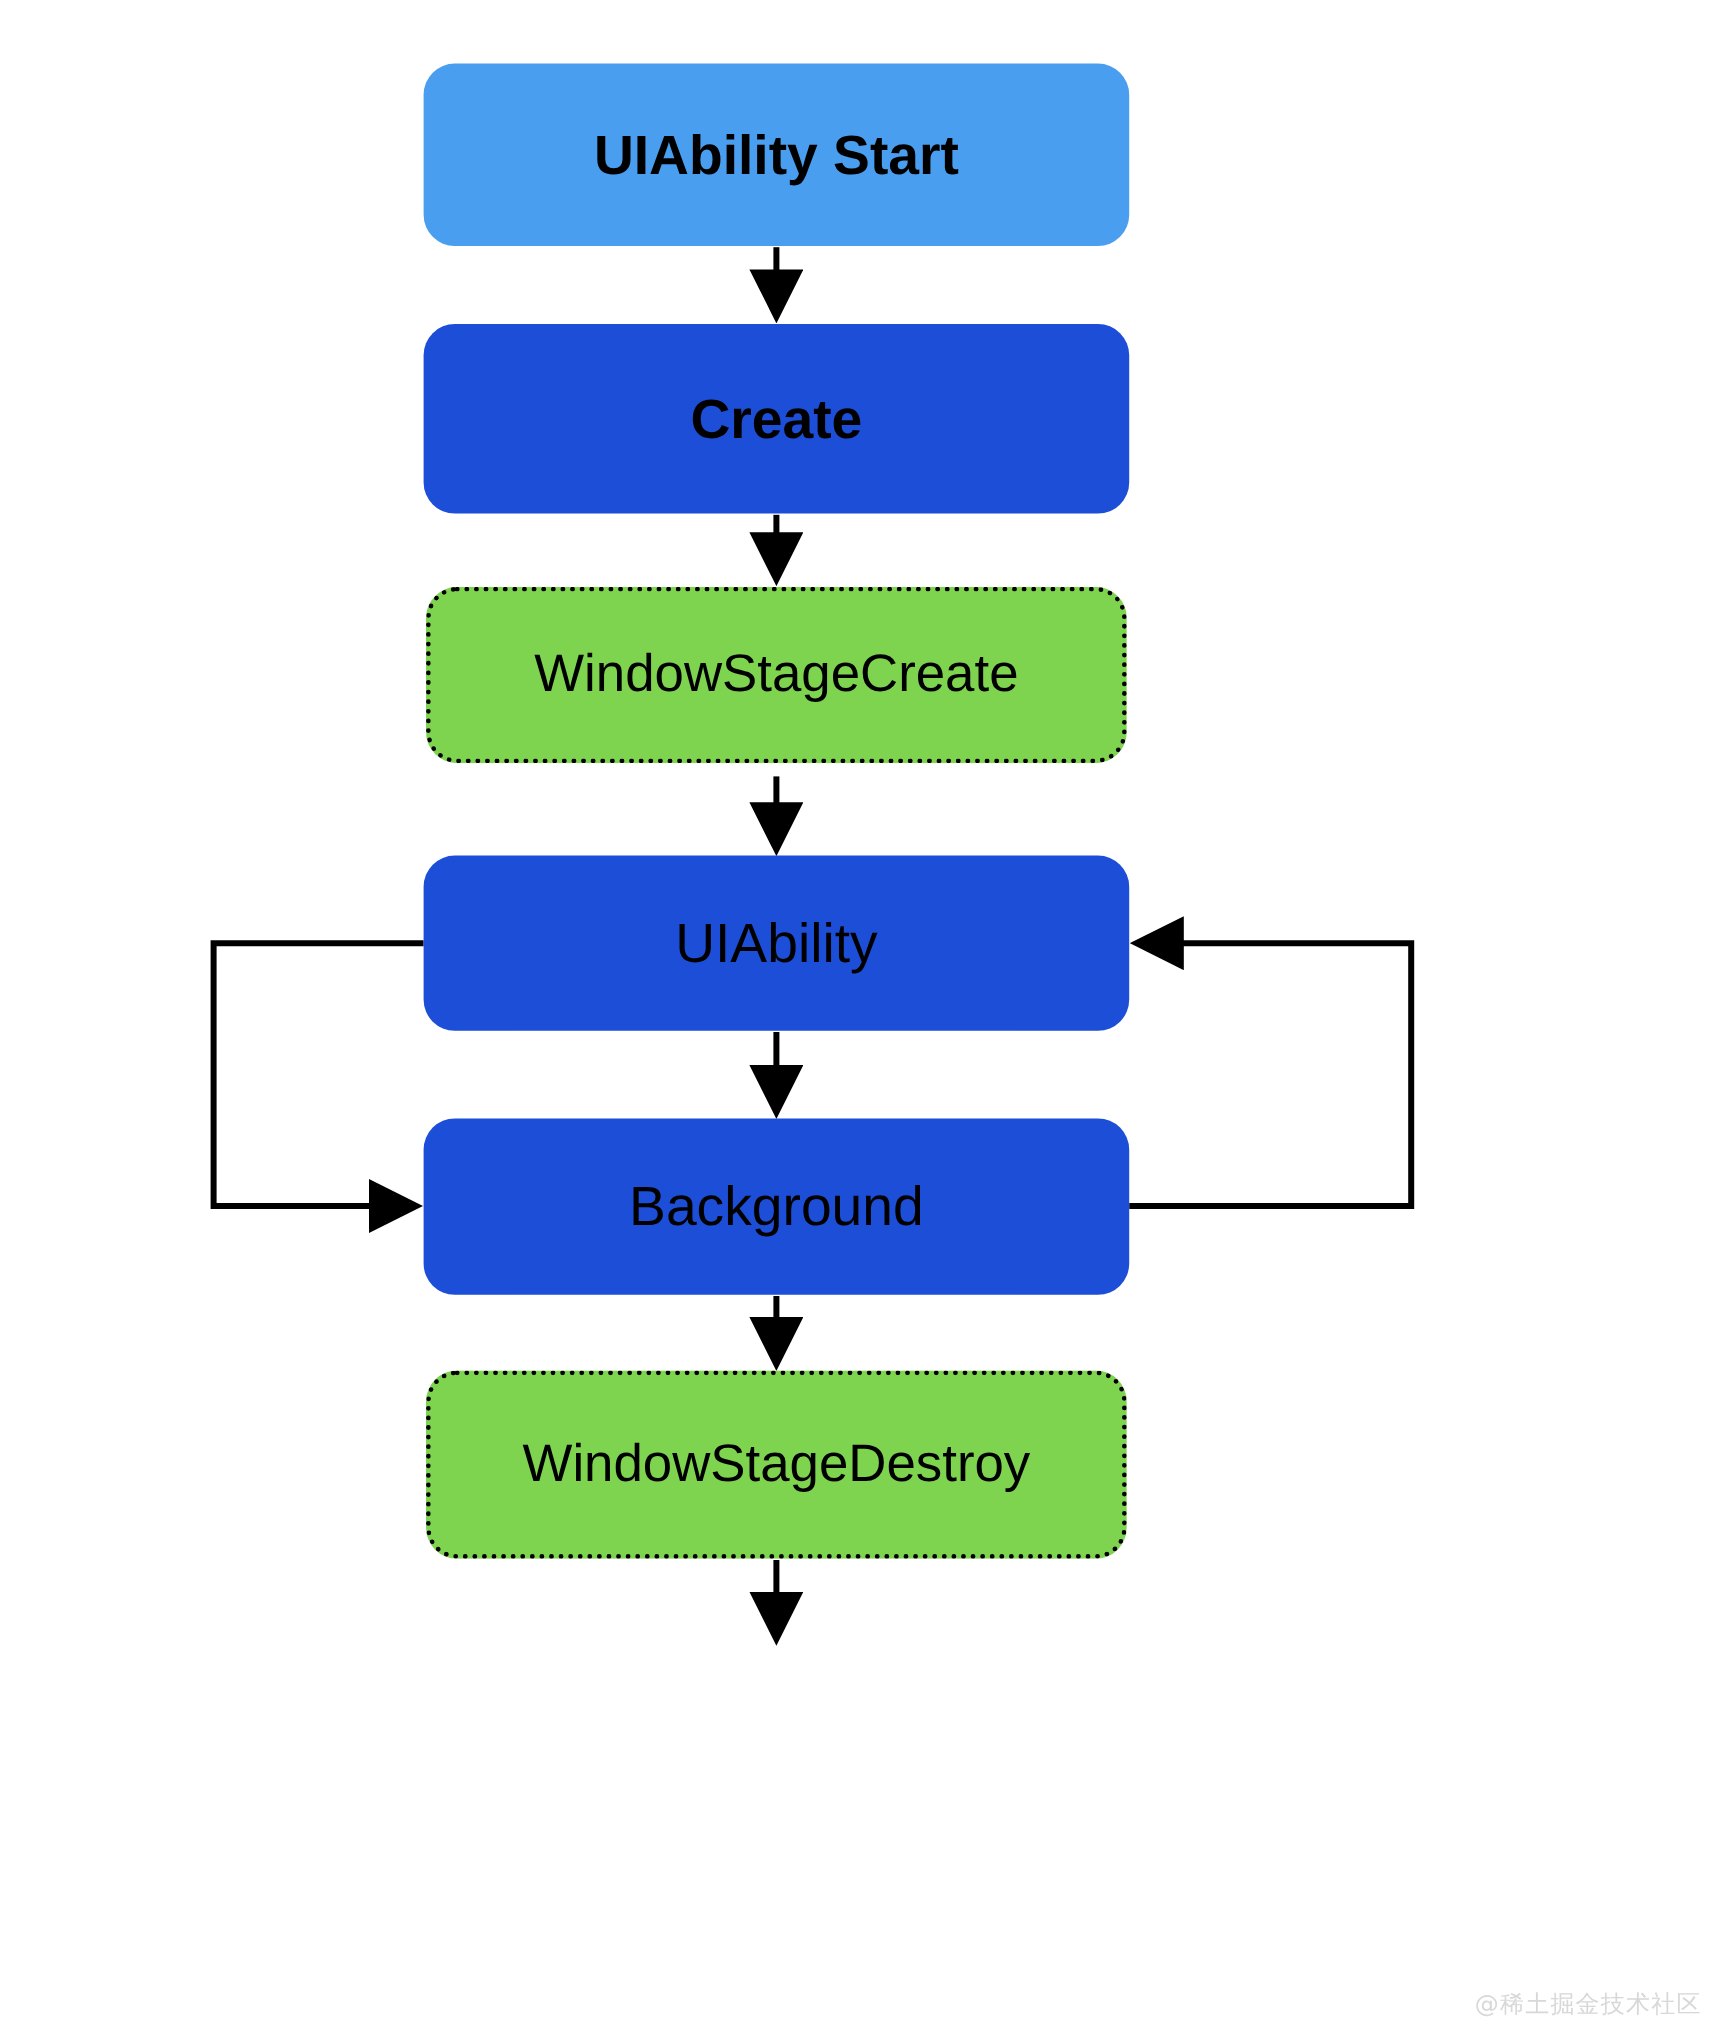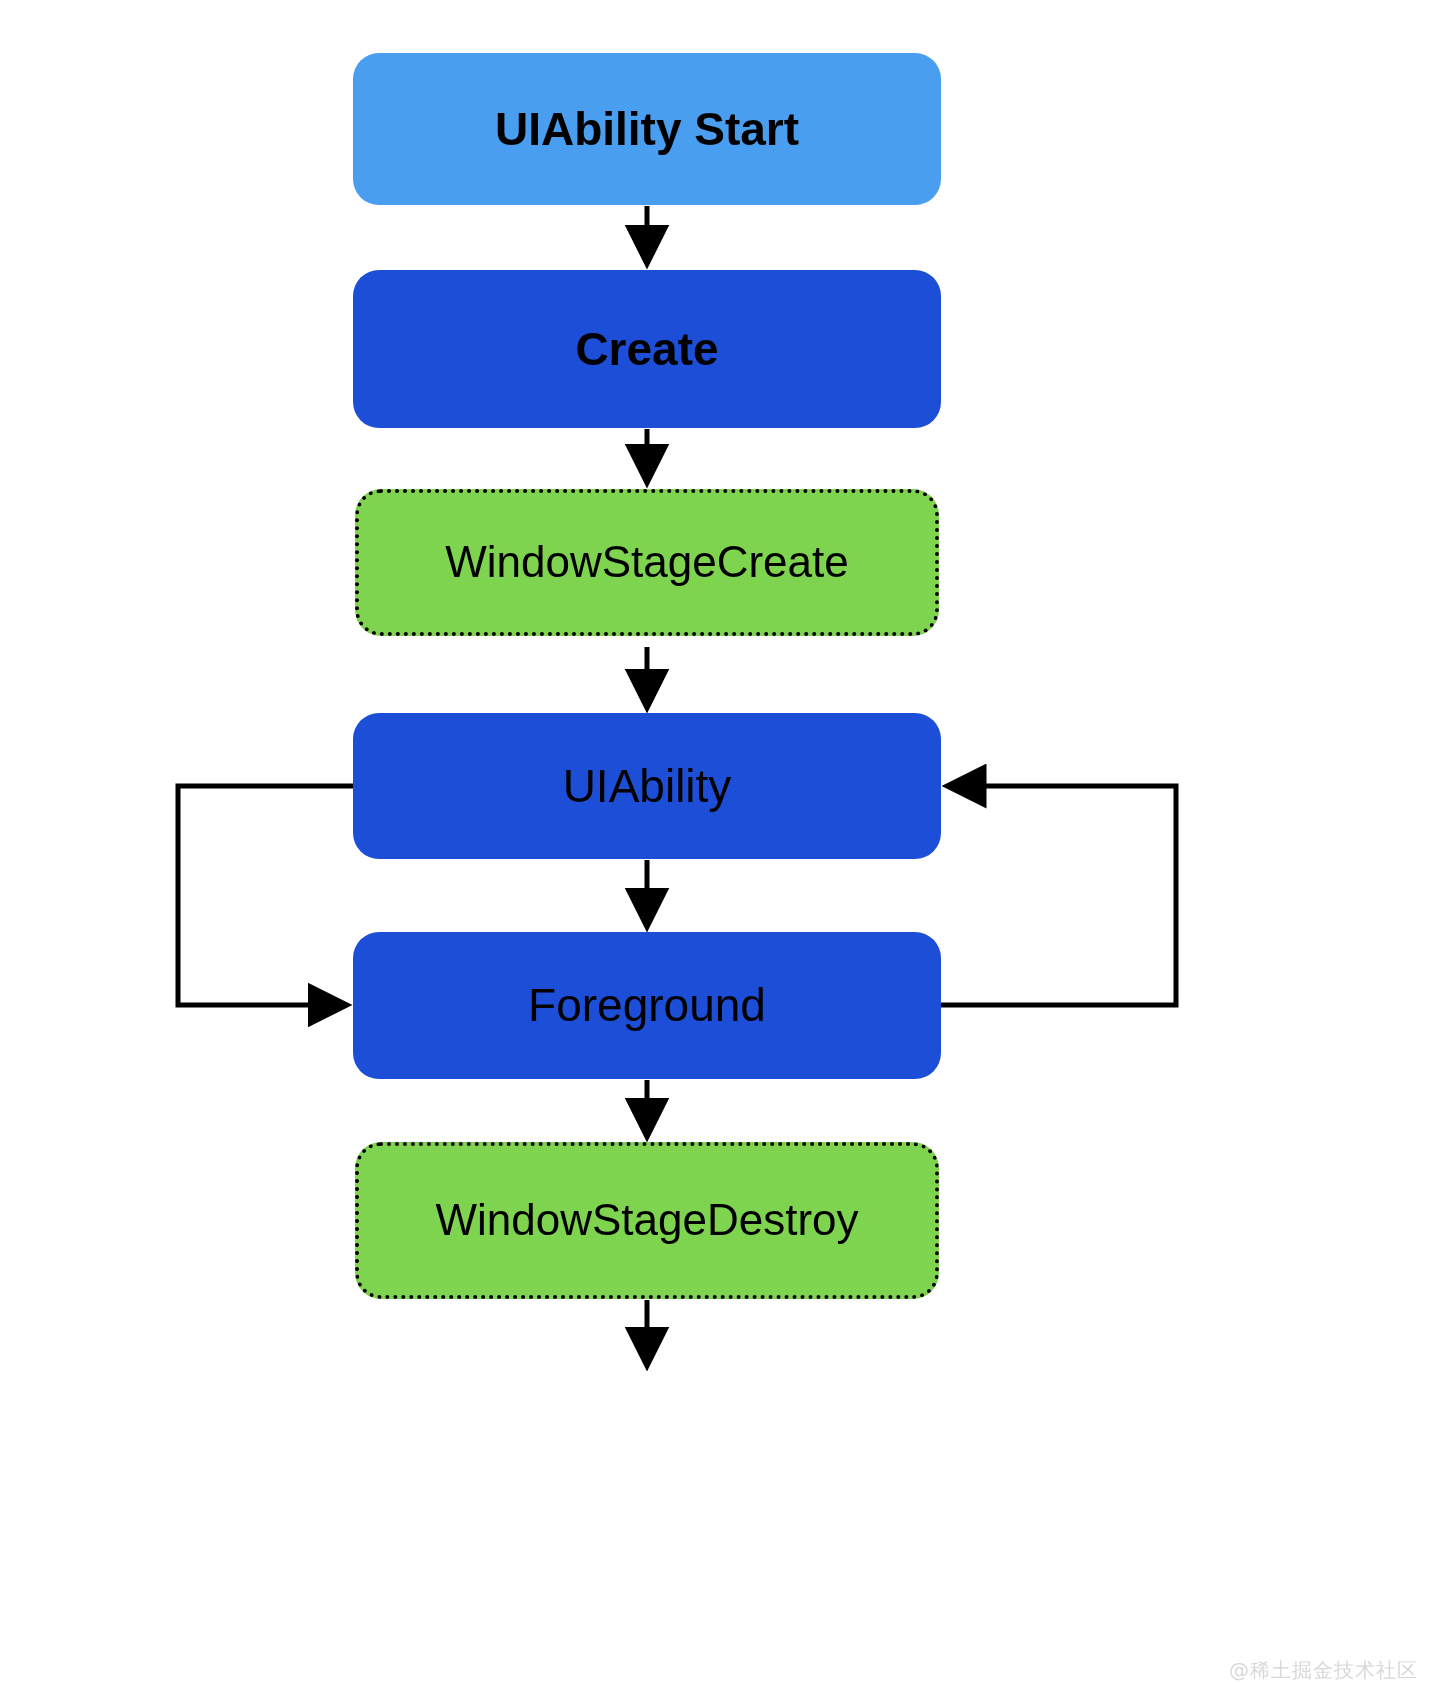"Foreground" span.node-label { text: Foreground -> Background }
